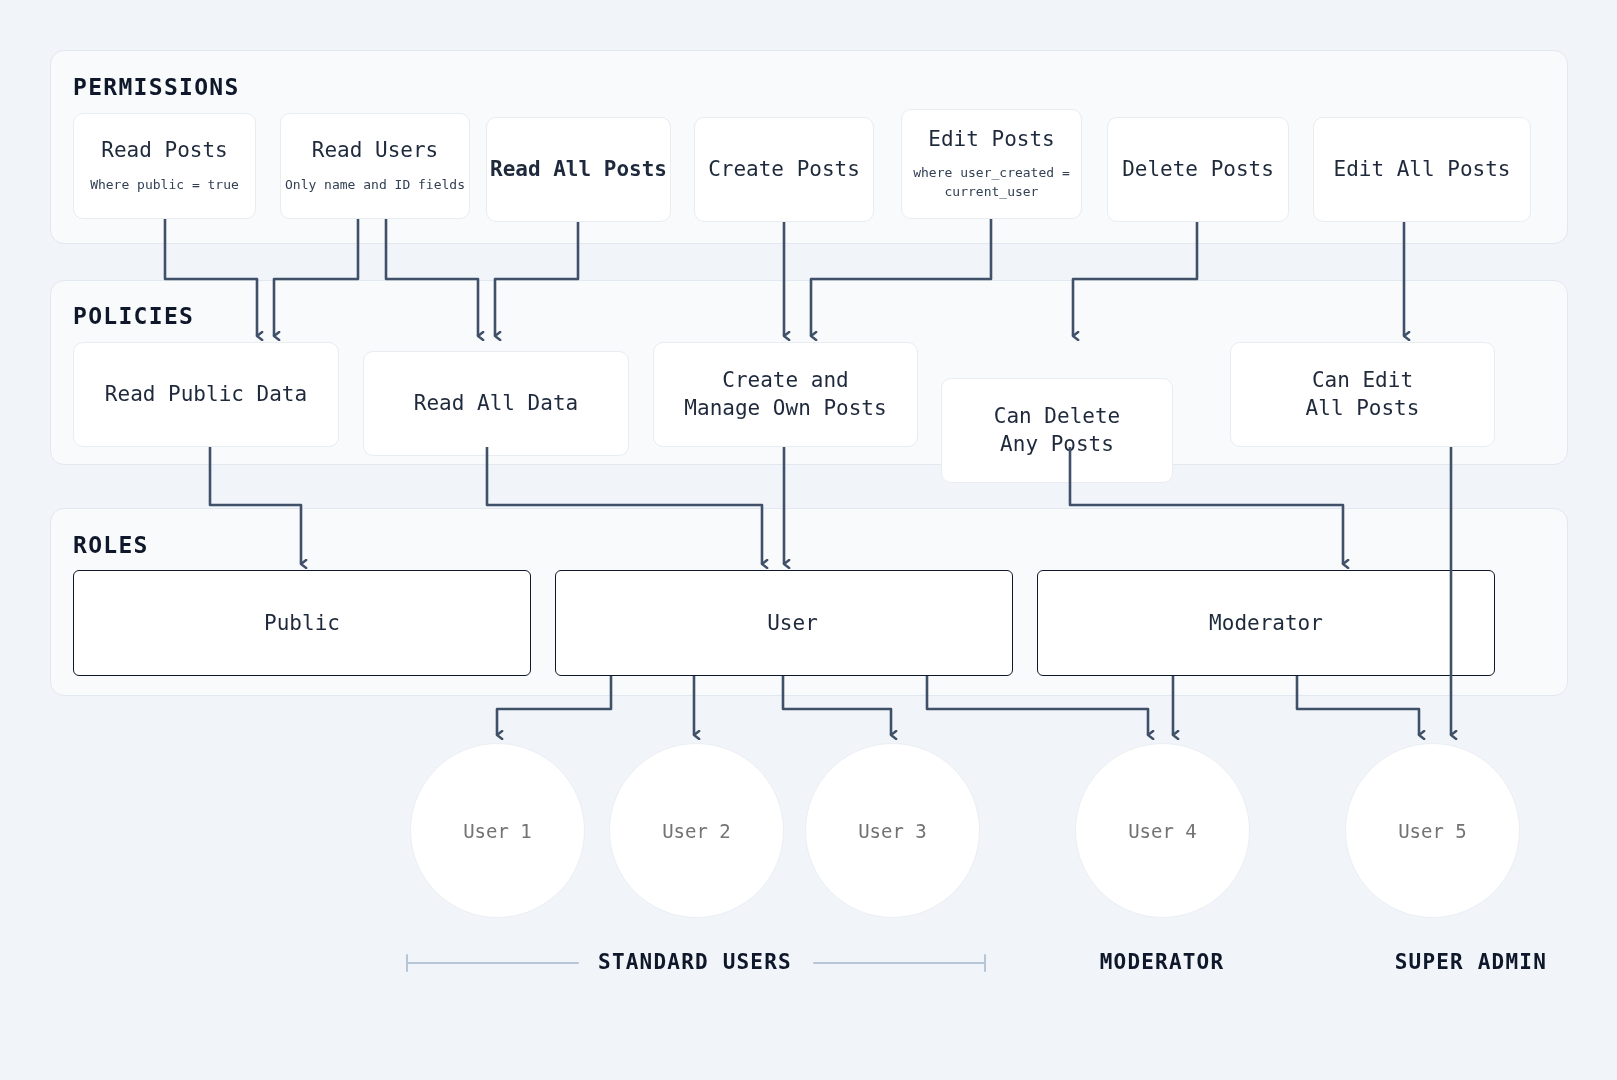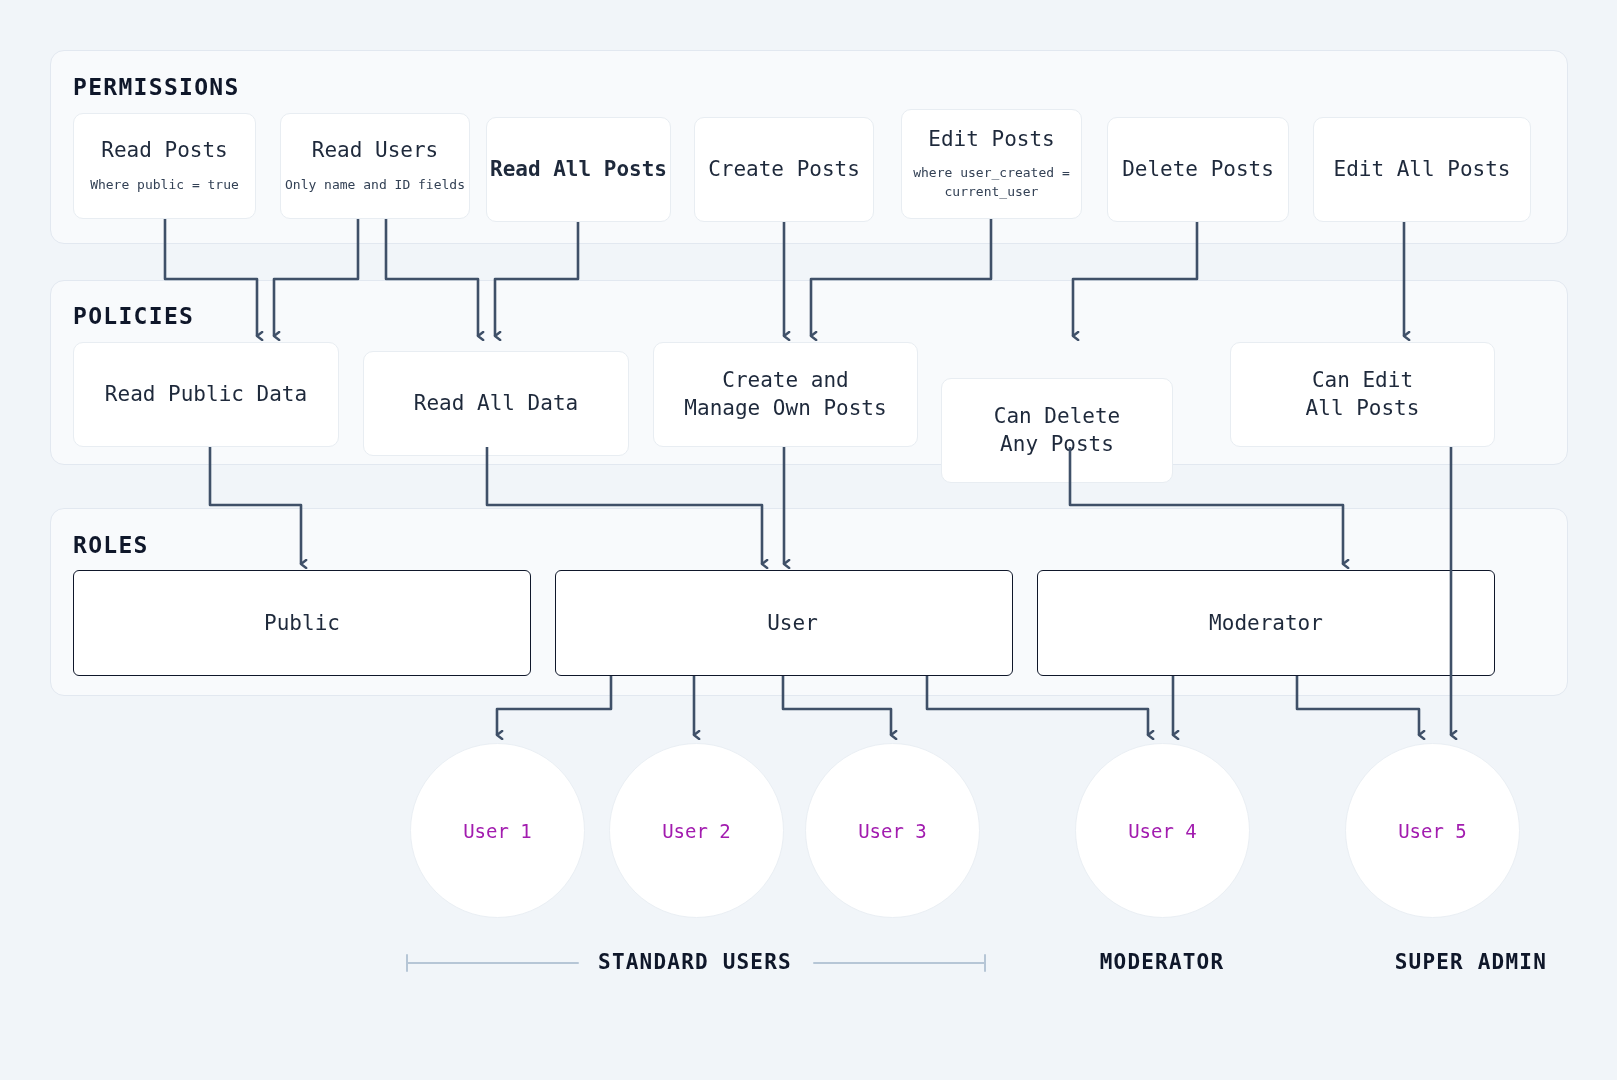"User 1" .user-label { color: #a21caf -> #737373 }
